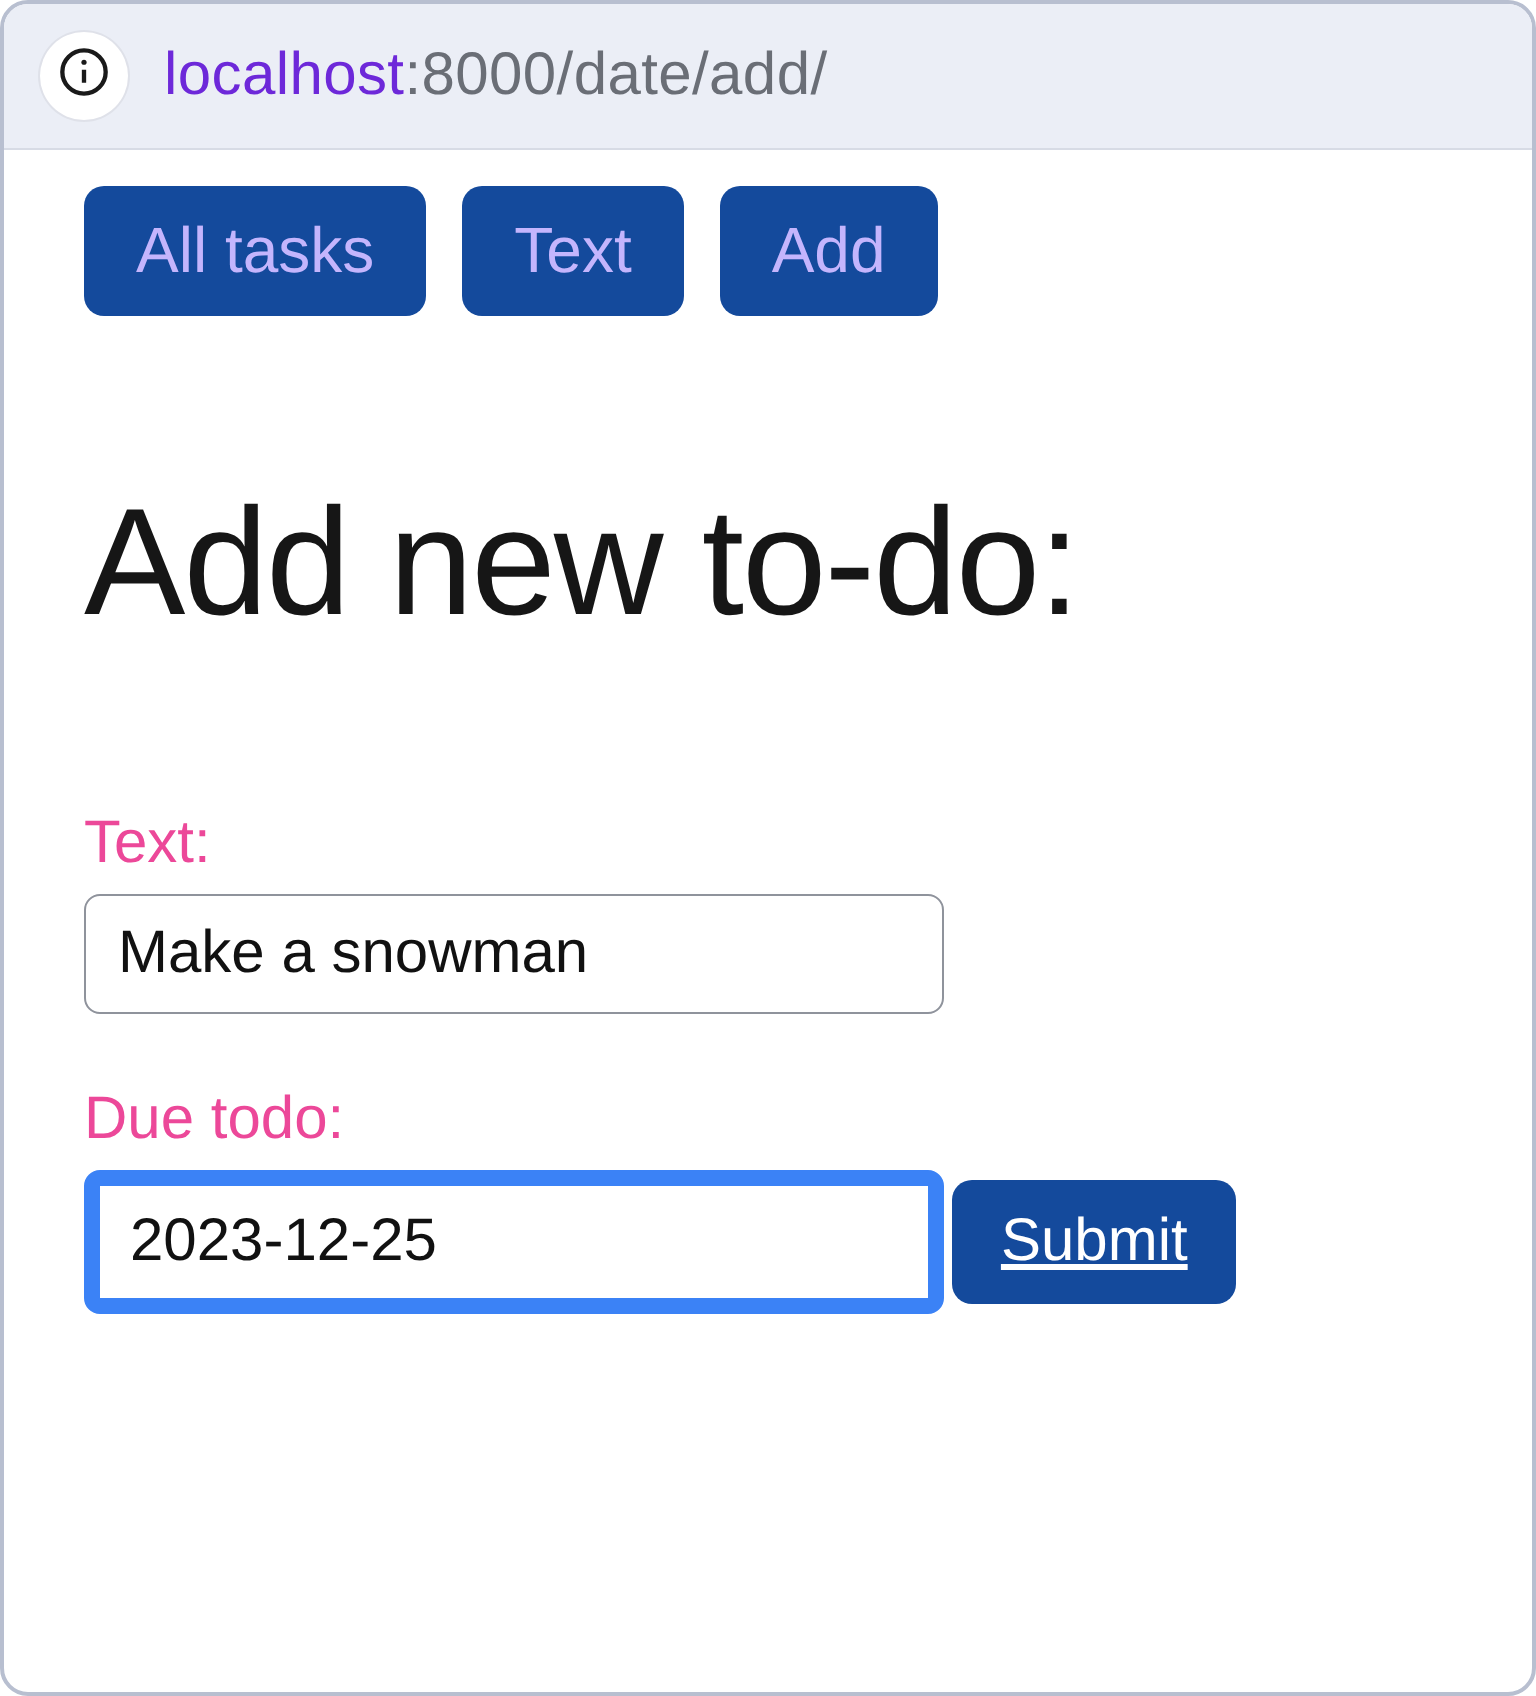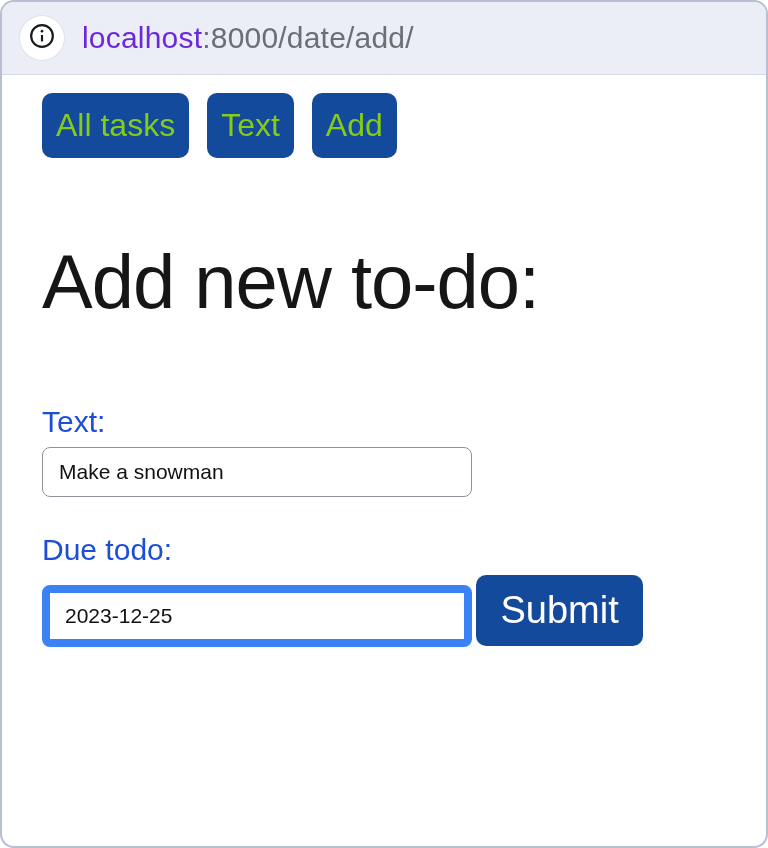"All tasks" .nav-btn { color: #84cc16 -> #c4b5fd; padding: 14px 14px -> 14px 26px }
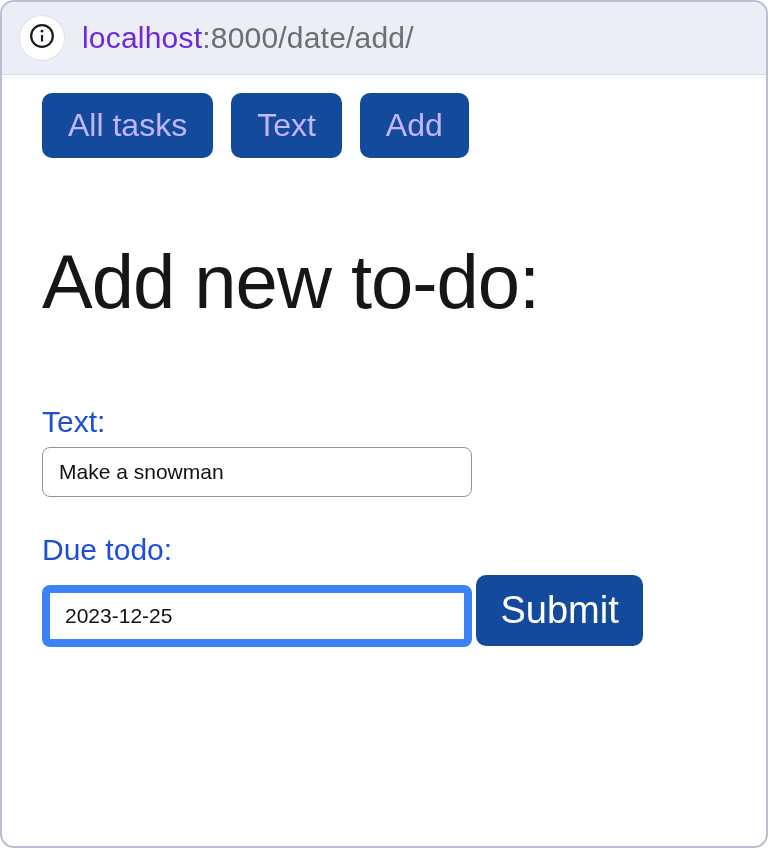"Text:" .form-label { color: #1d4ed8 -> #ec4899 }
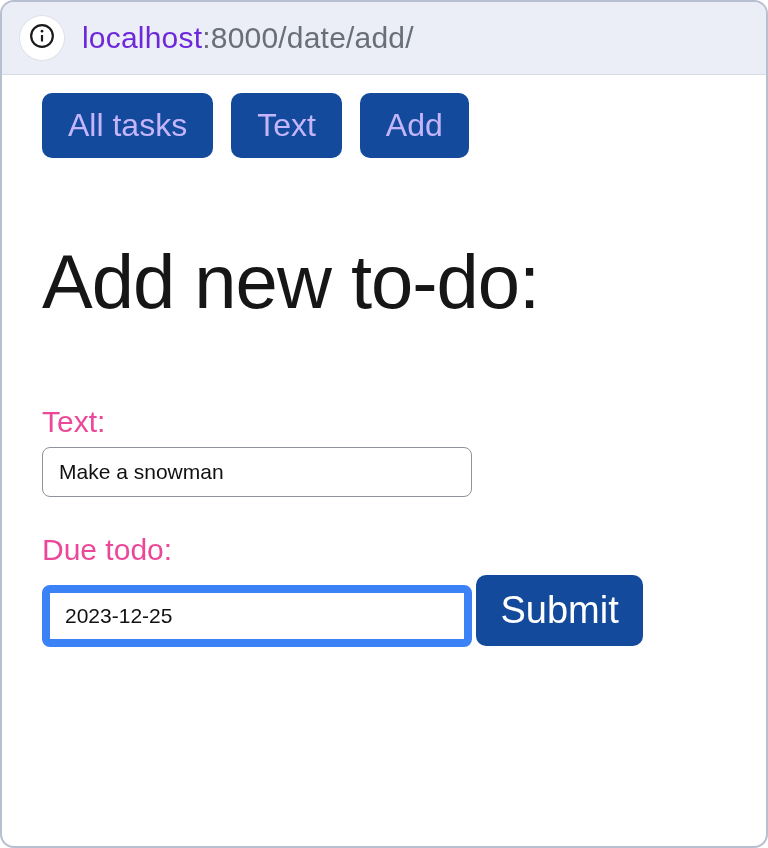"Make a snowman" .text-input { font-size: 21px -> 30px }
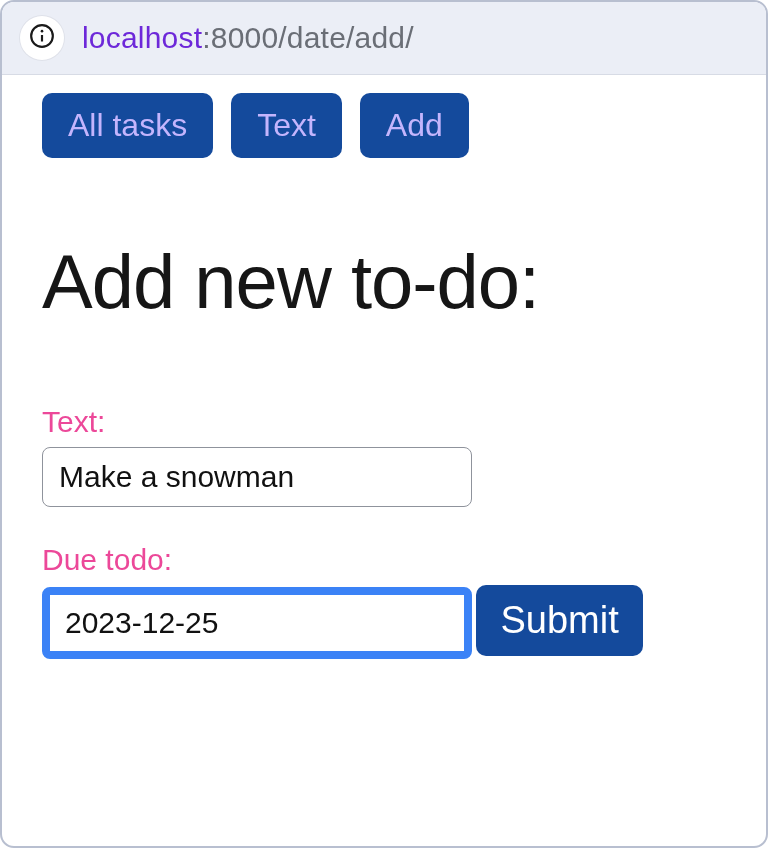"Submit" .submit-btn { font-size: 38px -> 30px; text-decoration: none -> underline }
